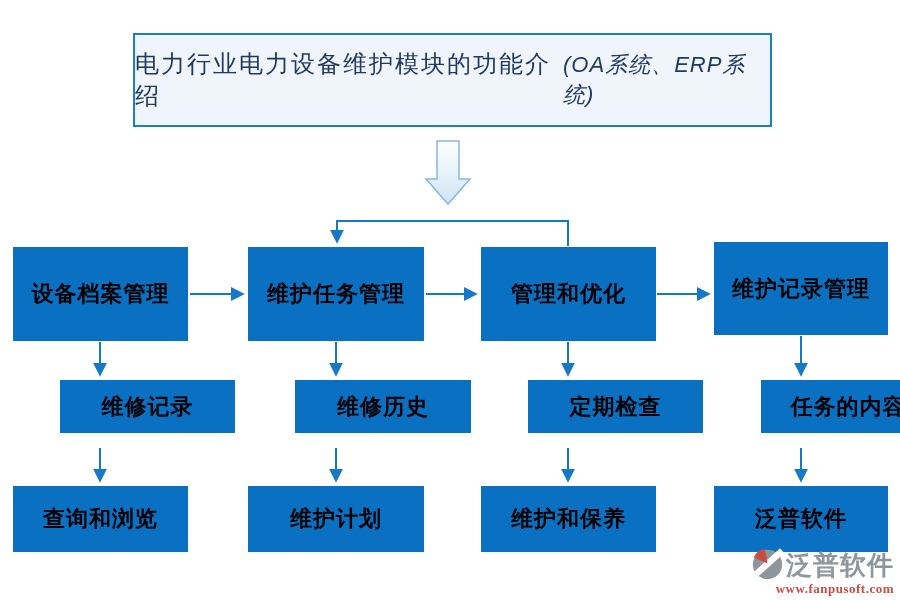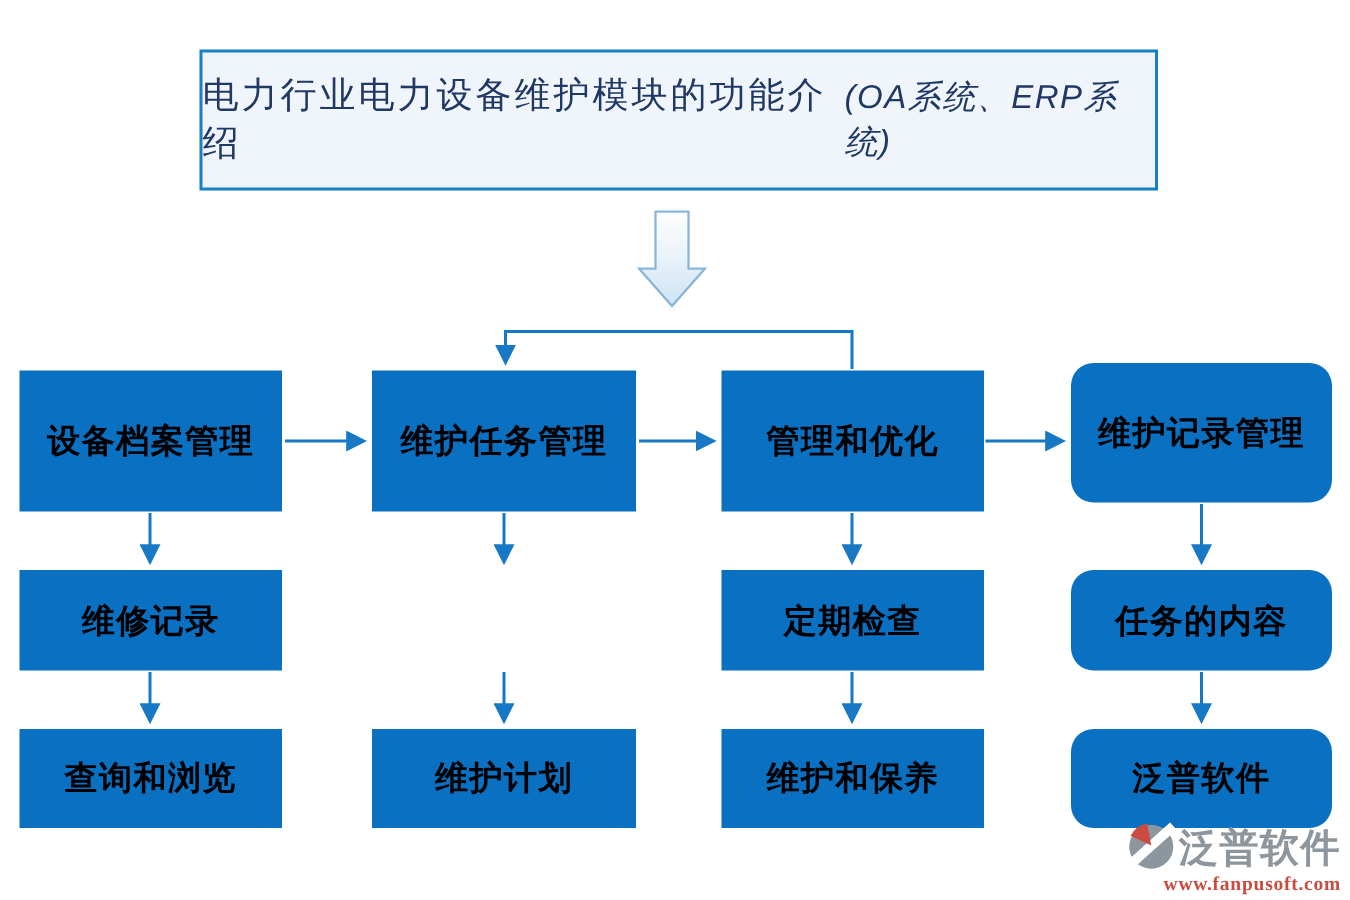"维护记录管理" .c4 { border-radius: 15px -> none }
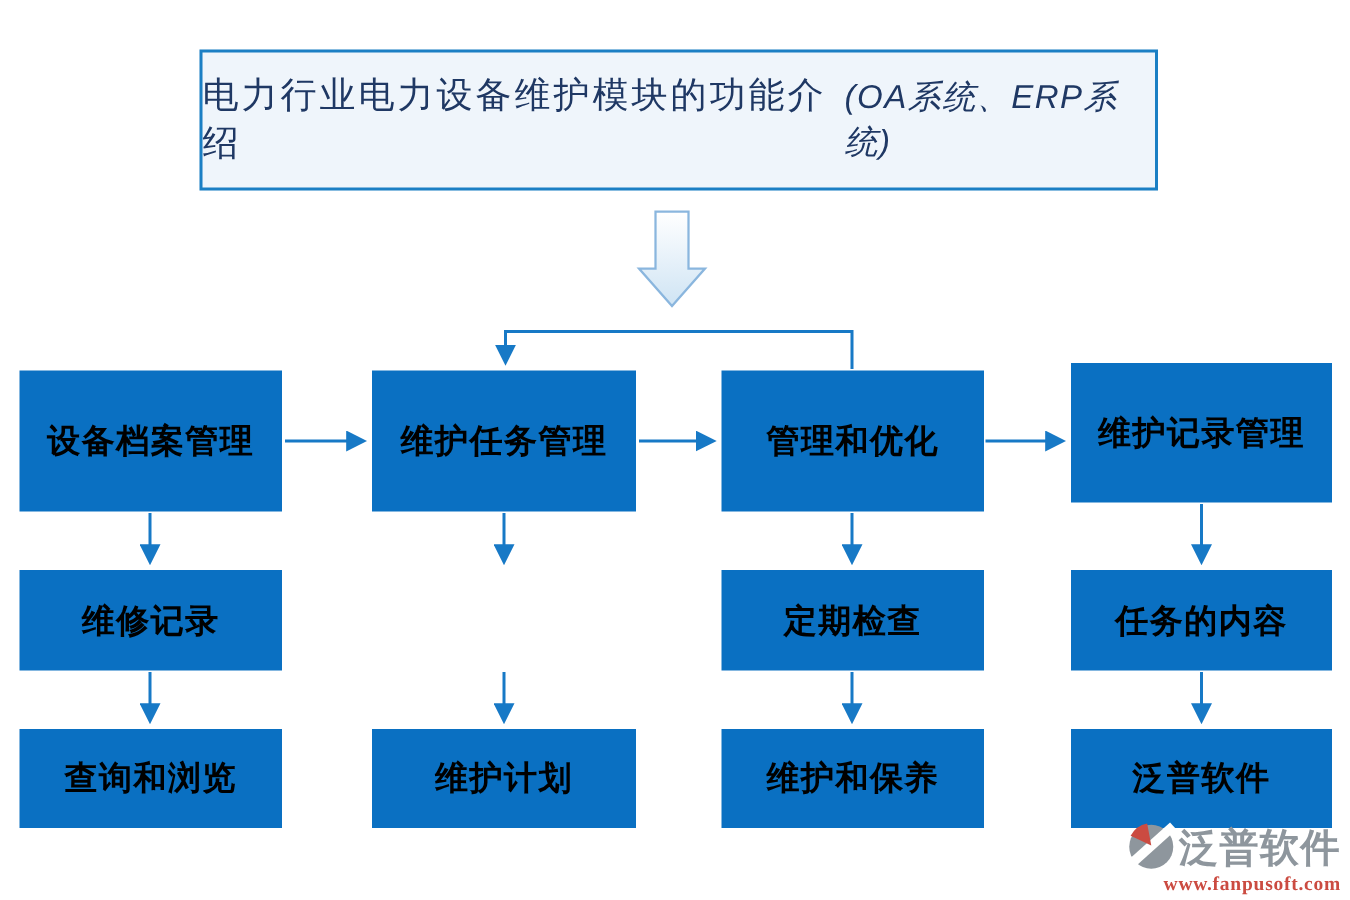"维修记录" .r2 { height: 67px -> 53px; margin-left: none -> 47px }
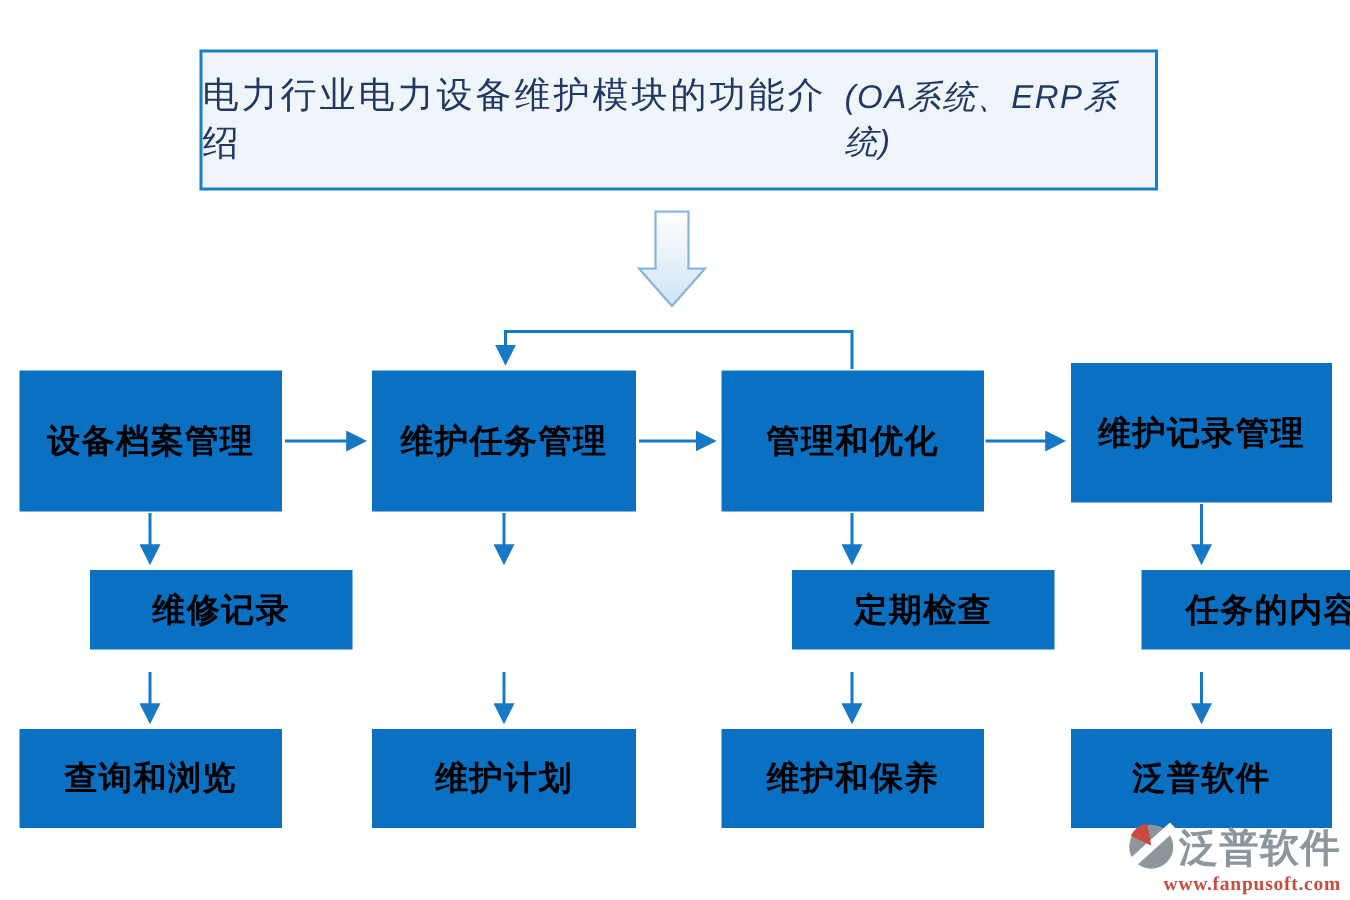"维修历史" div.node { html: none -> <div>维修历史</div> }
